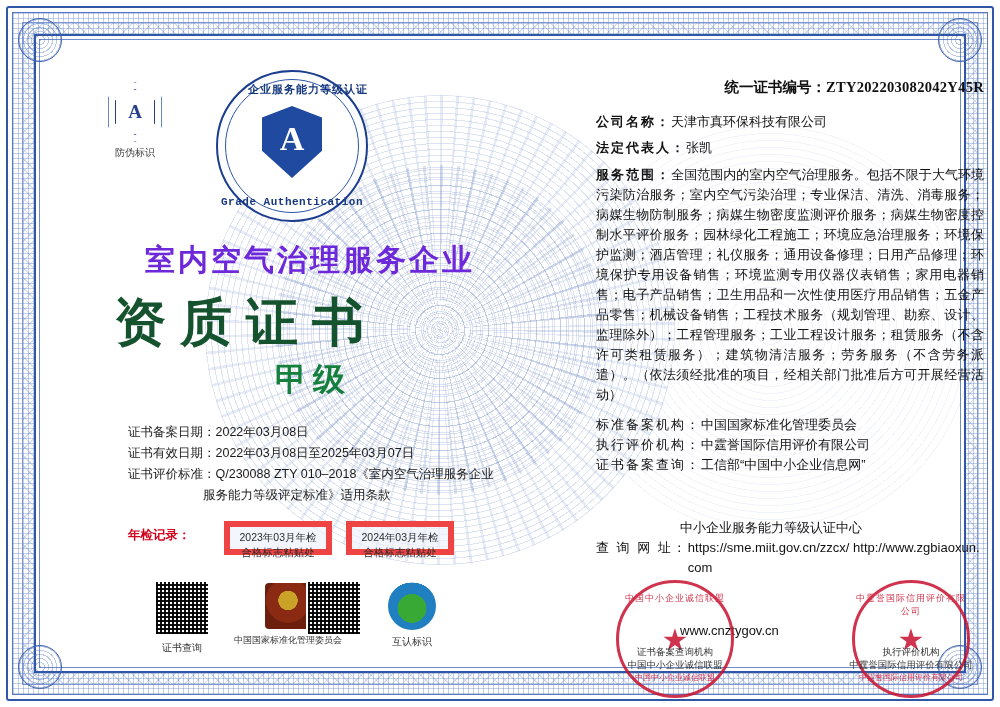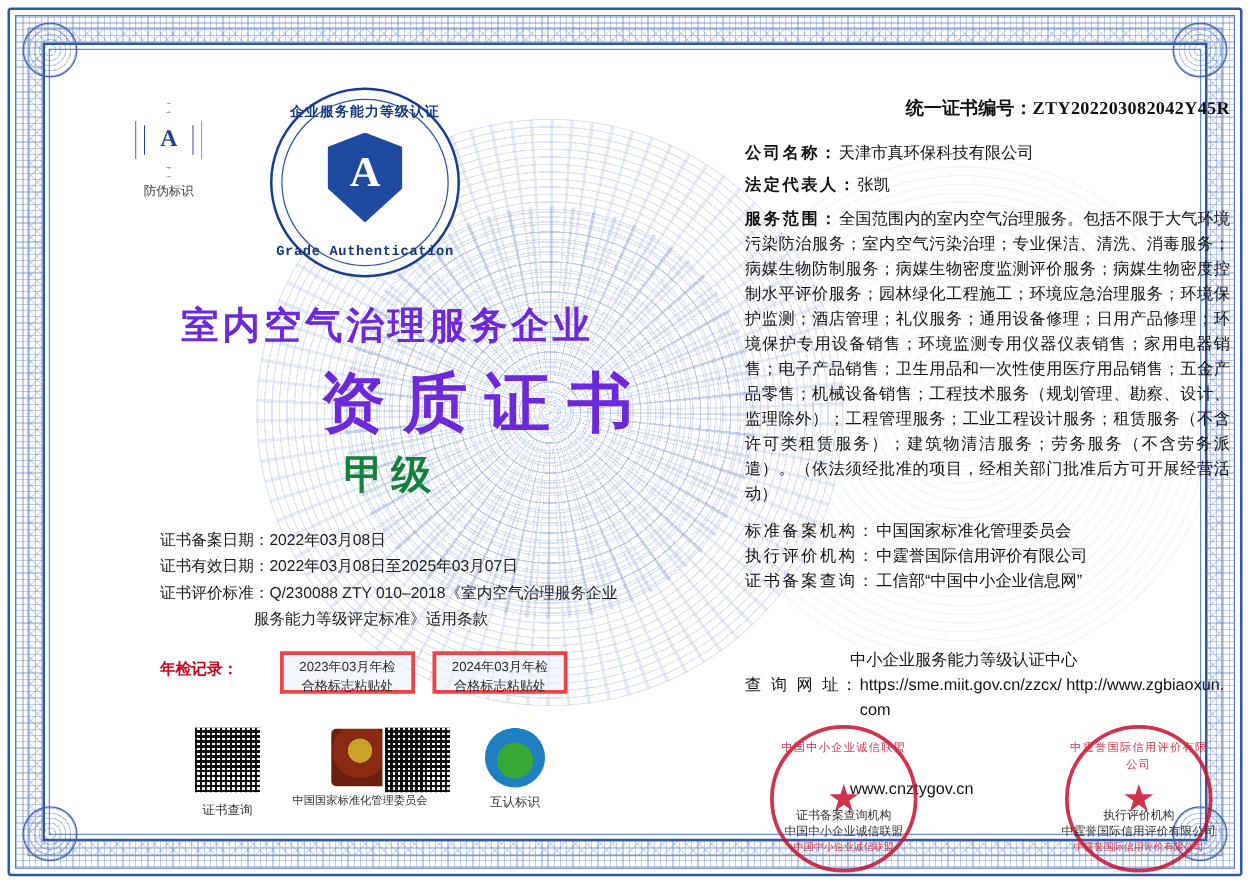"企业服务能力等级认证" .seal .arc-top { text-align: none -> right }
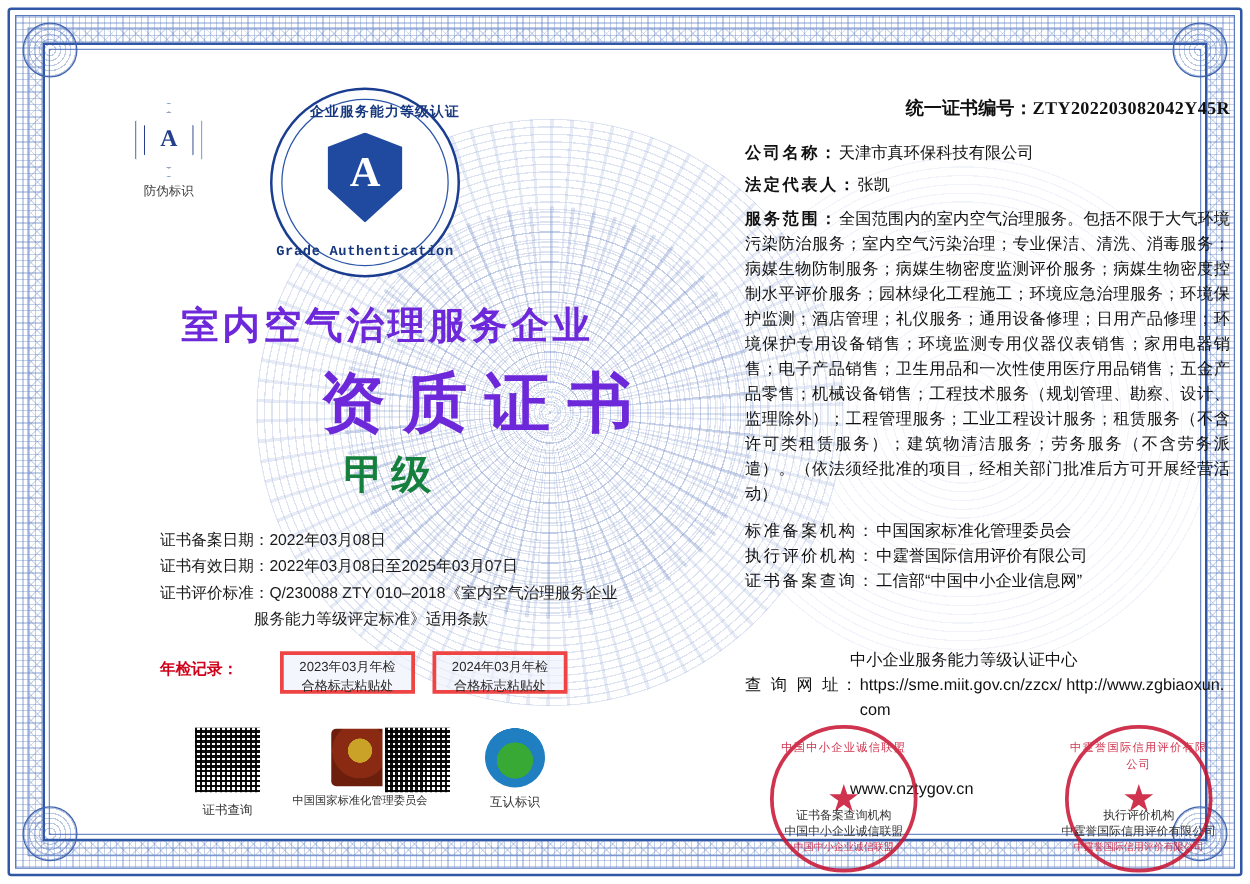"资质证书" .title-main { color: #6d28d9 -> #14532d; text-align: right -> left }
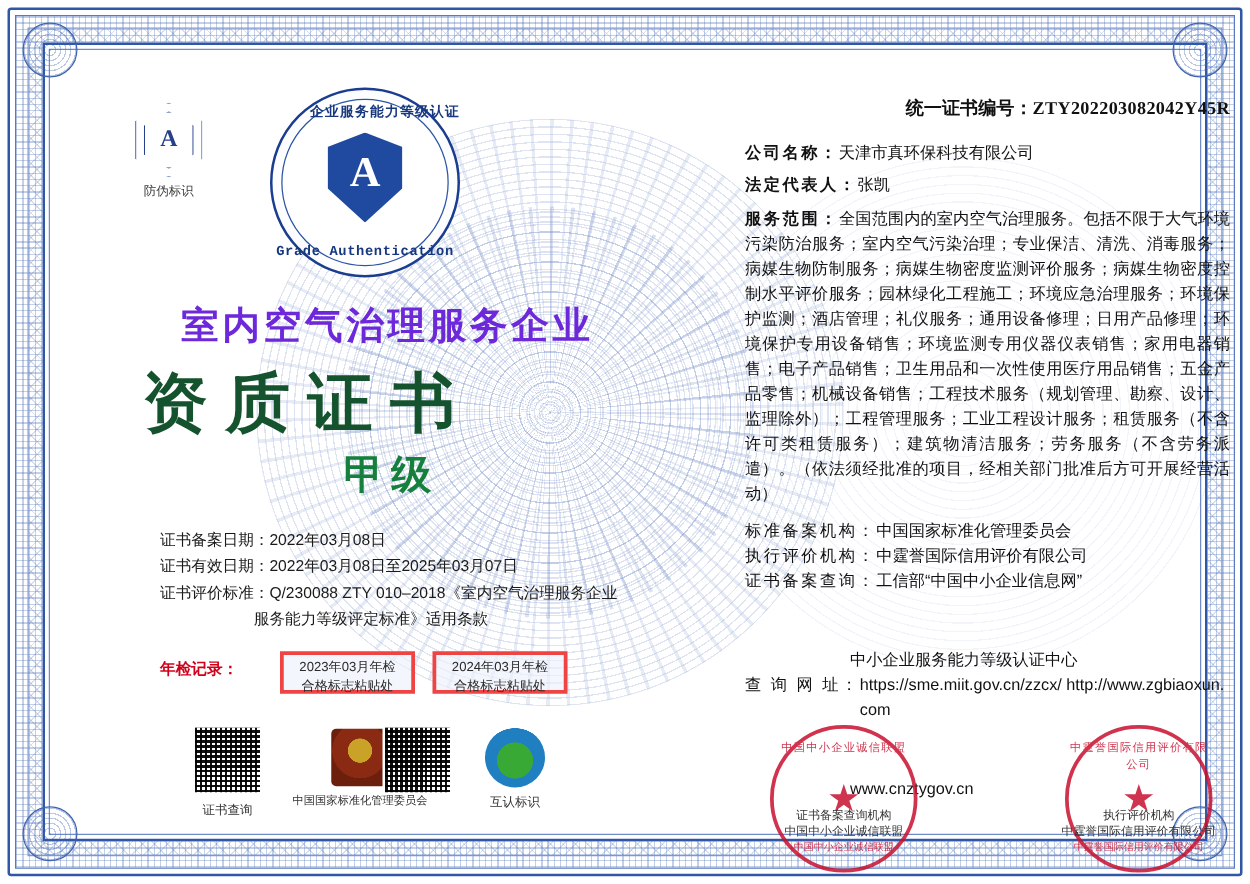"2023年03月年检" .stamp-box { border: 3px solid #ef4444 -> 6px solid #ef4444 }
